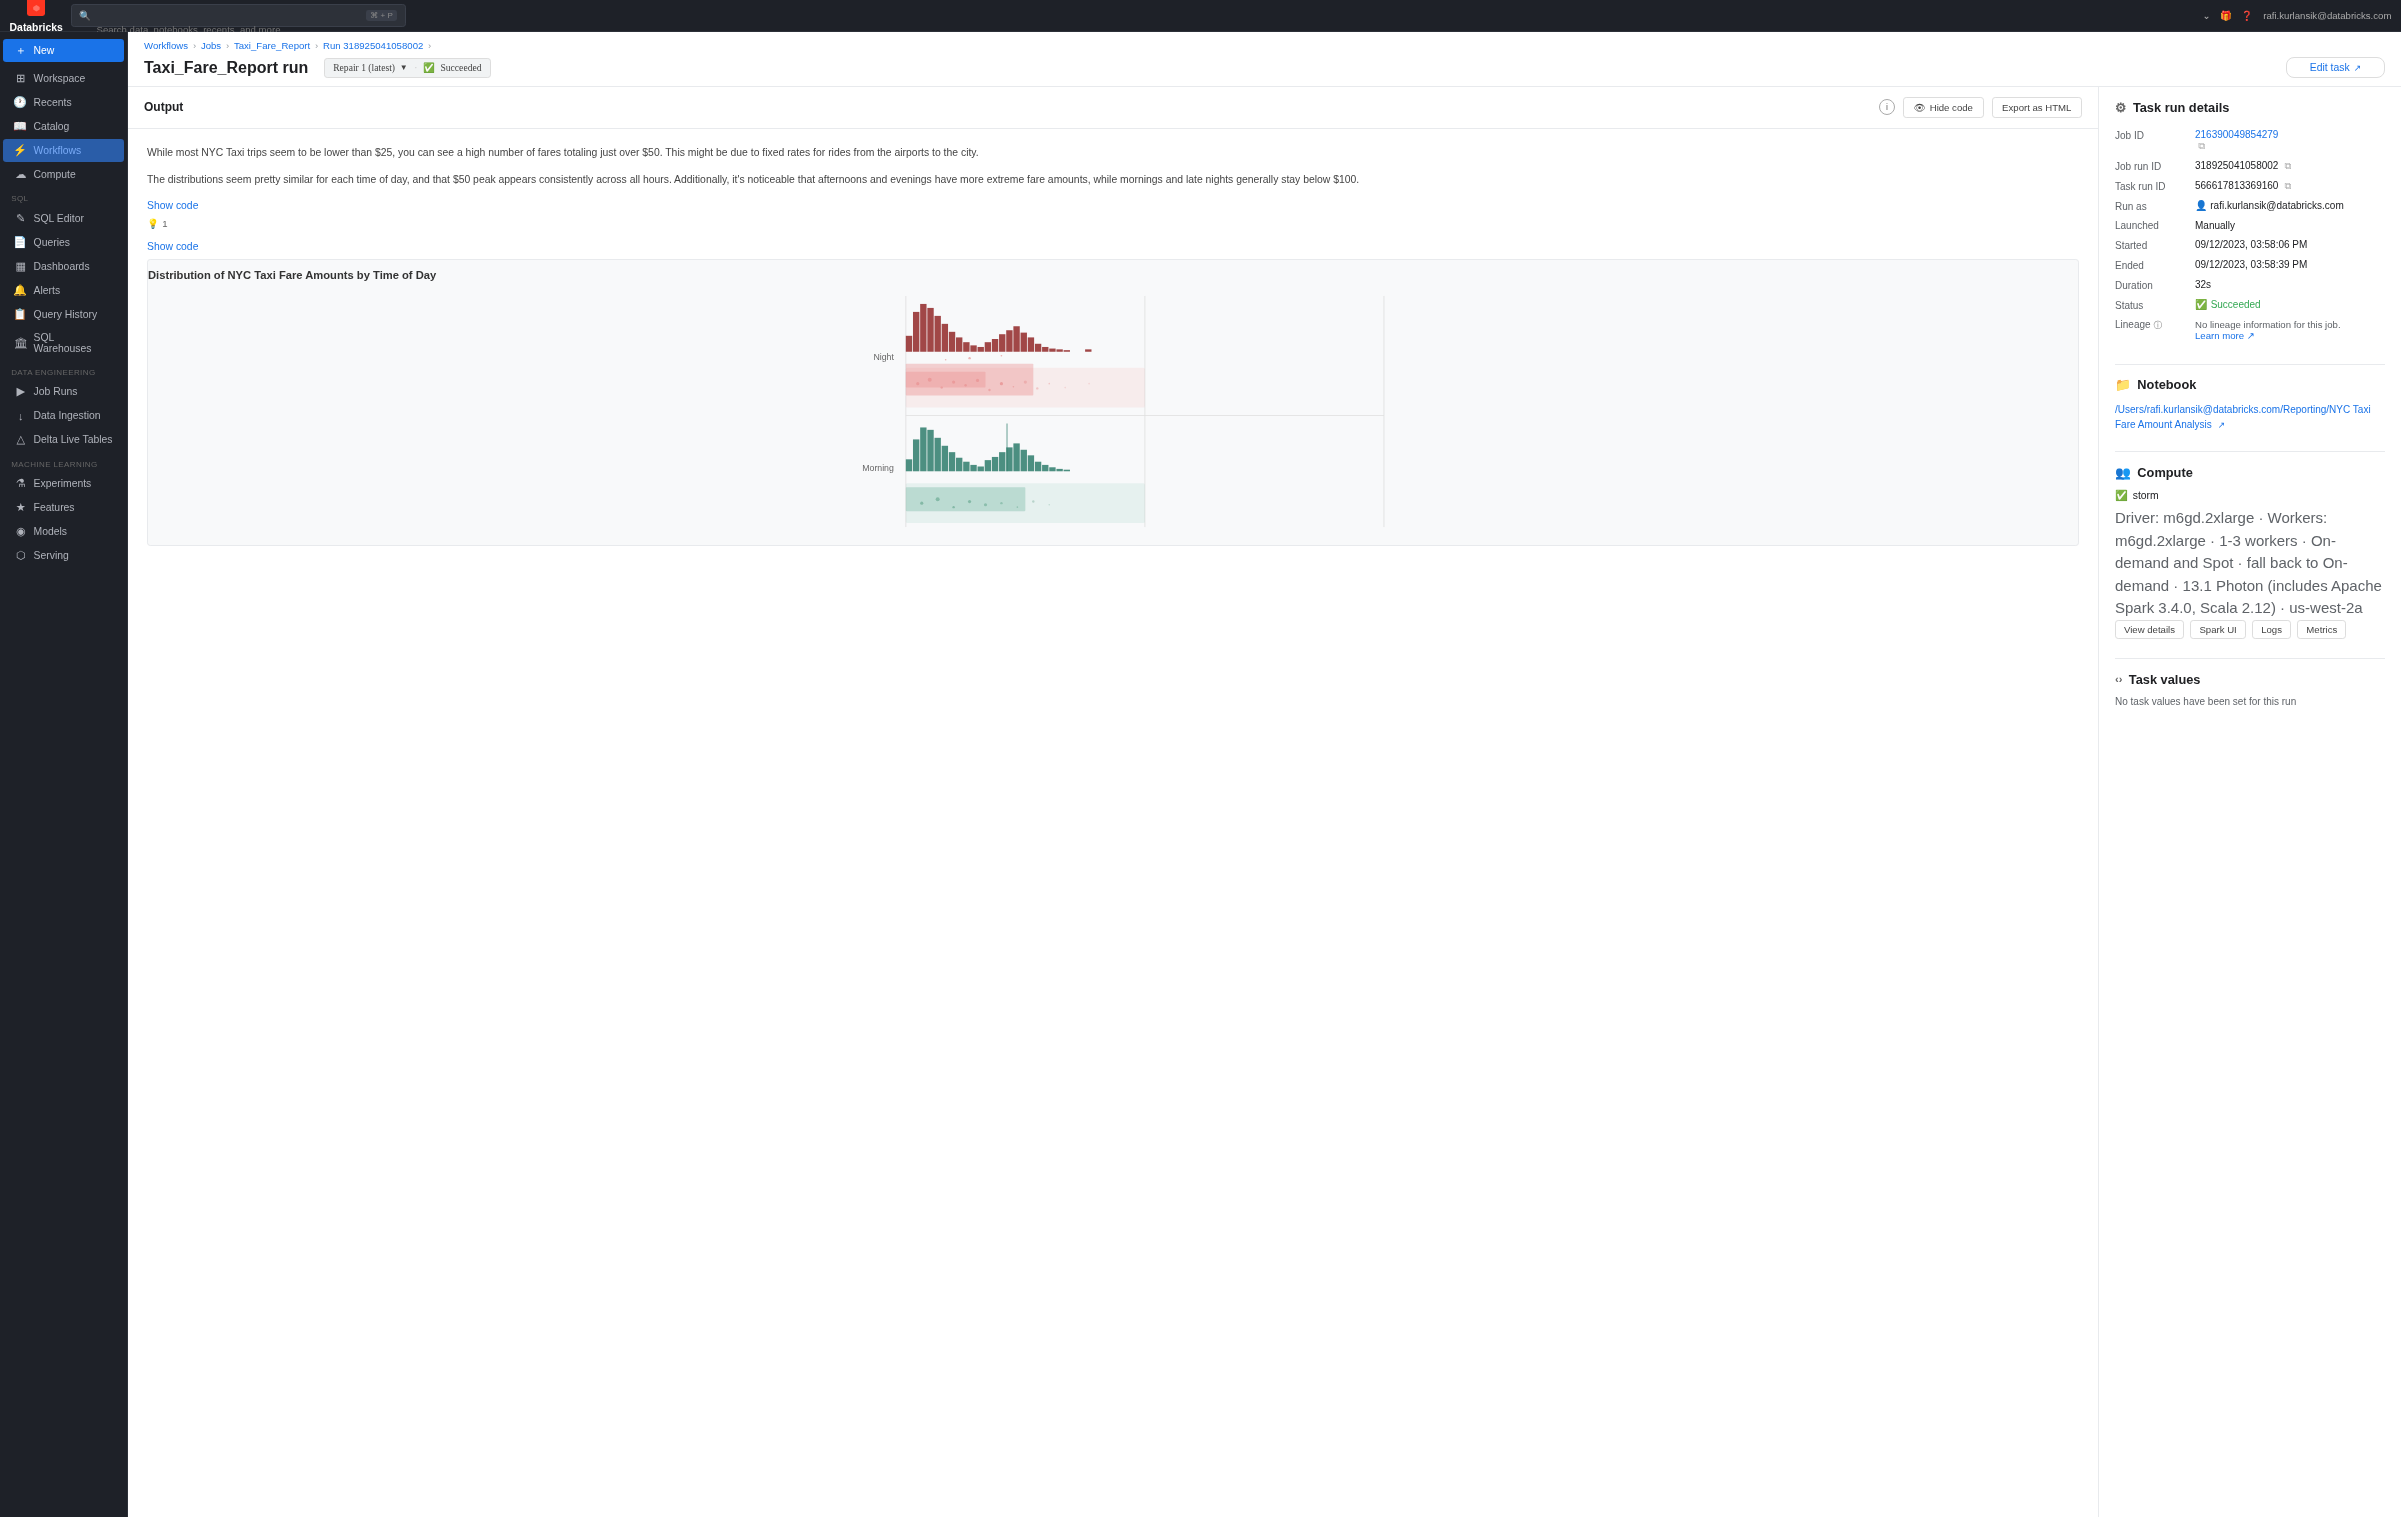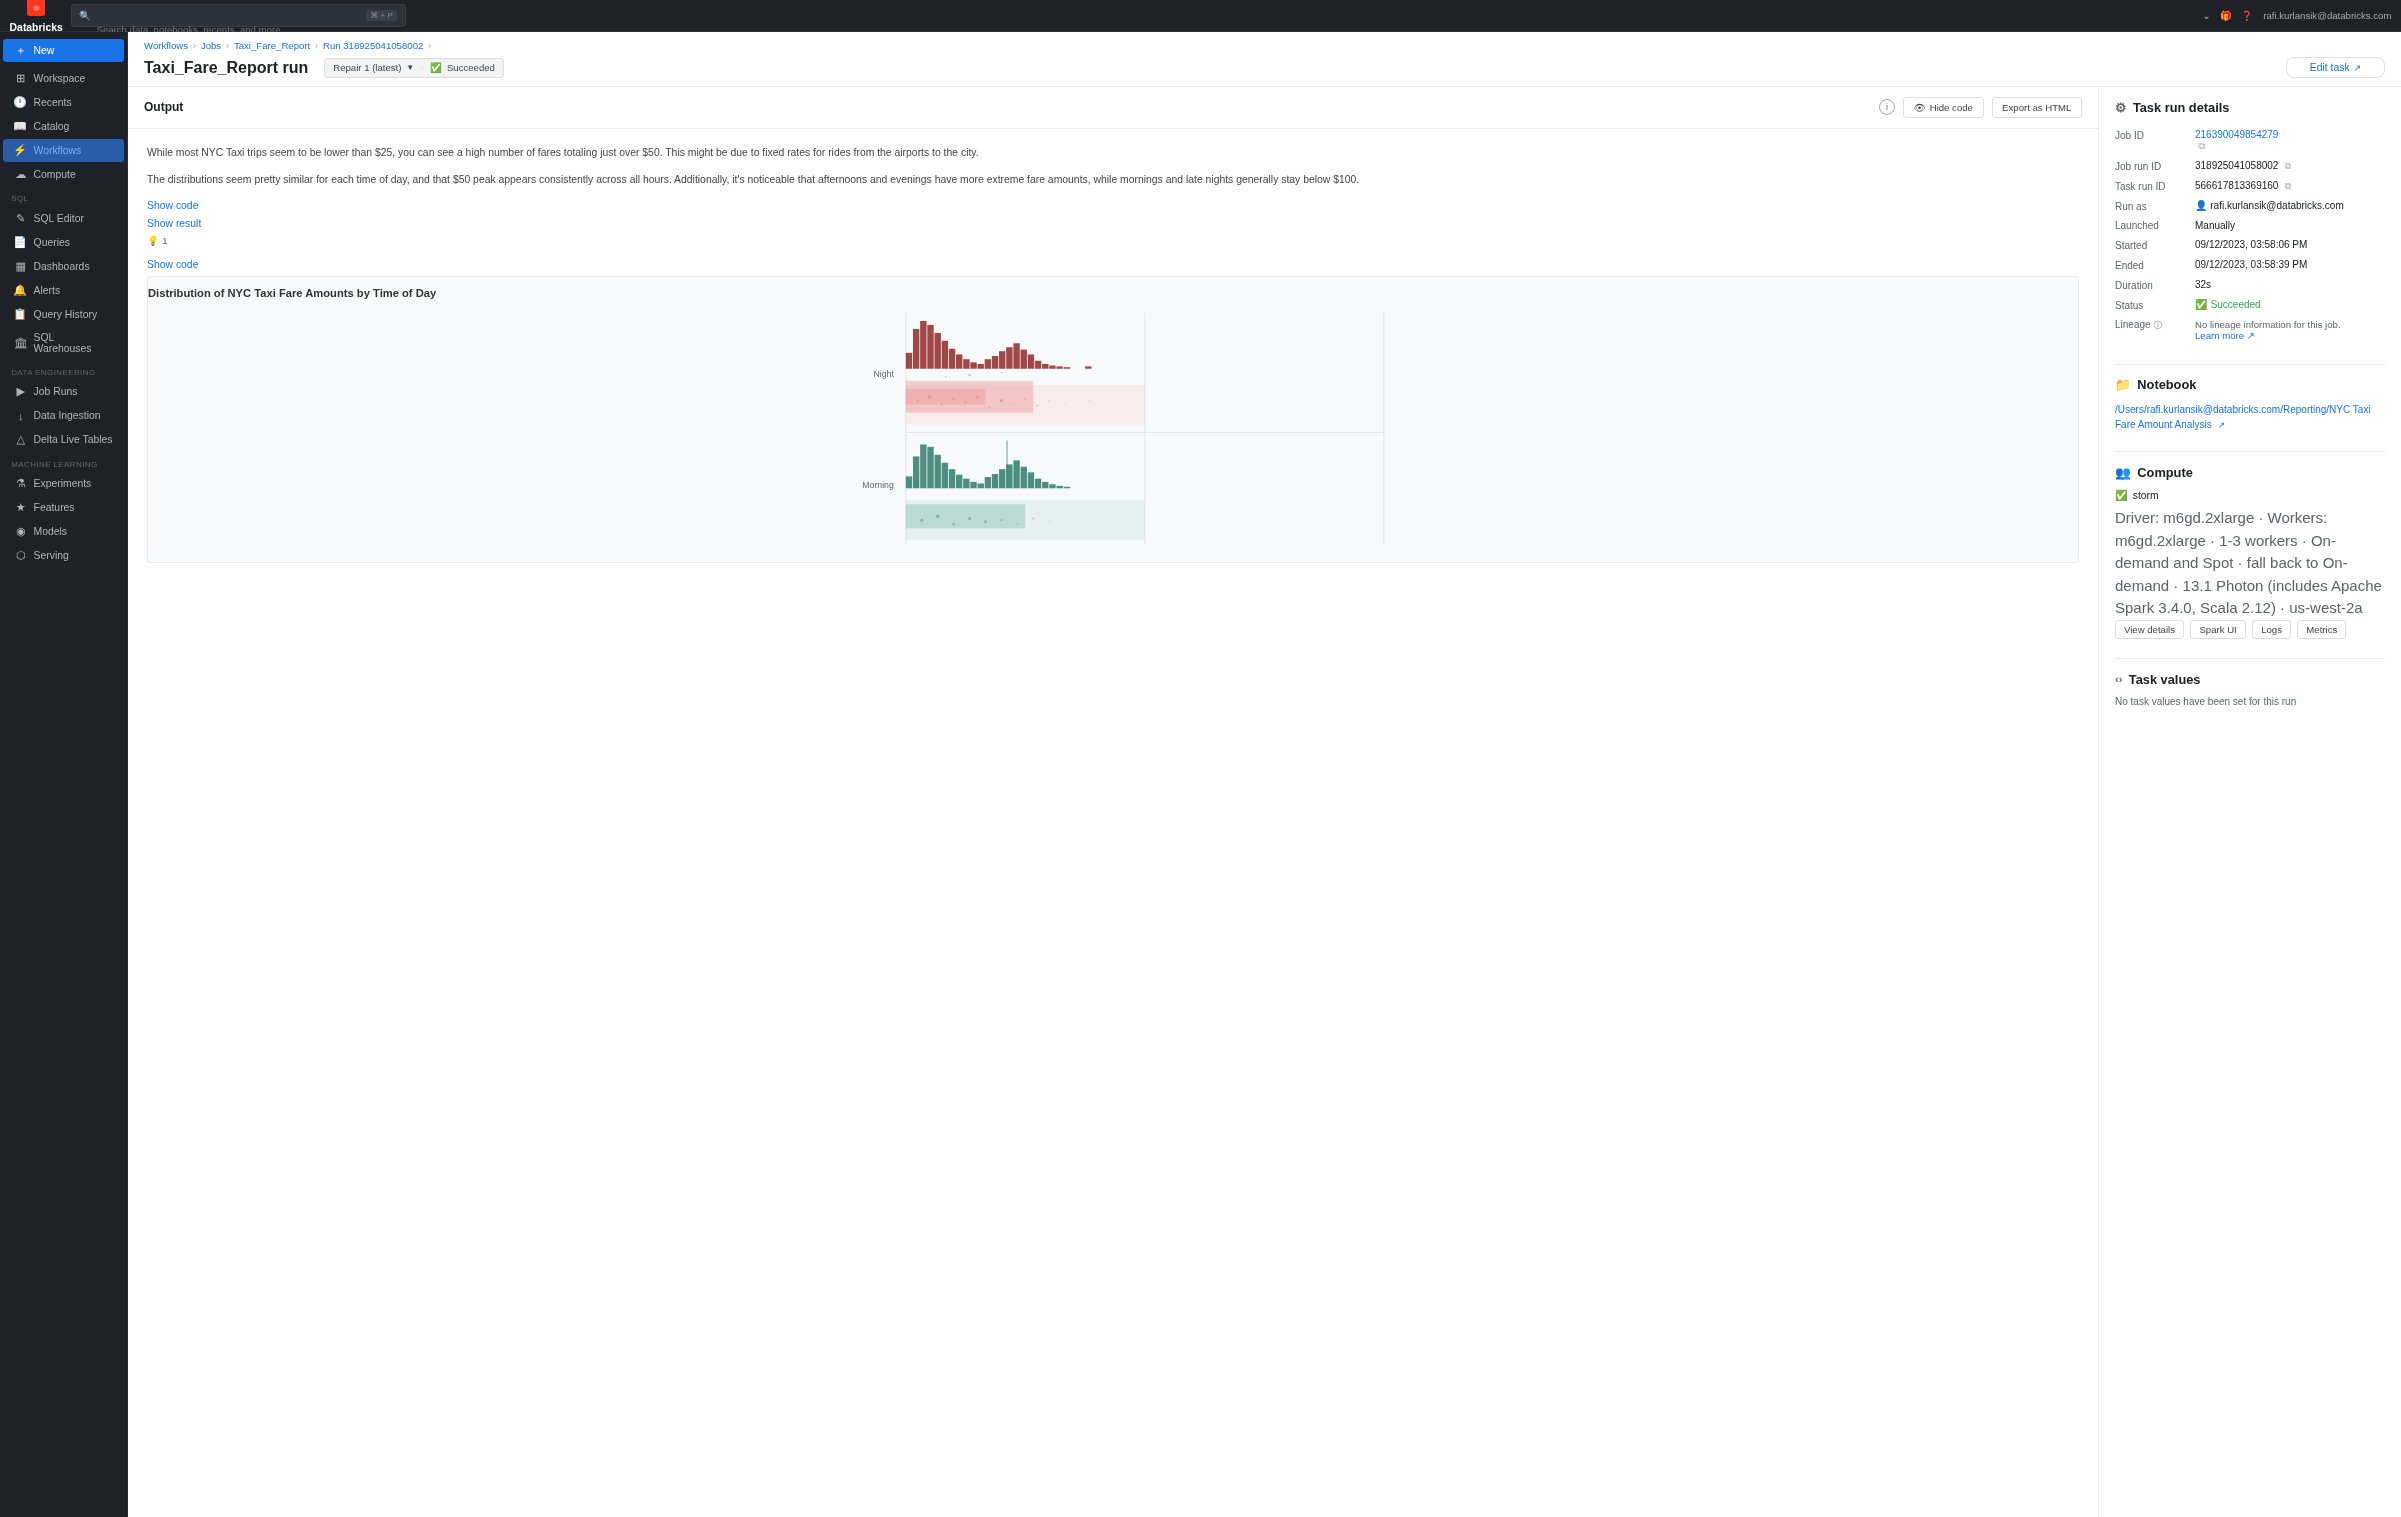"Repair 1 (latest)" .repair-badge { font-family: none -> Liberation Serif, serif }
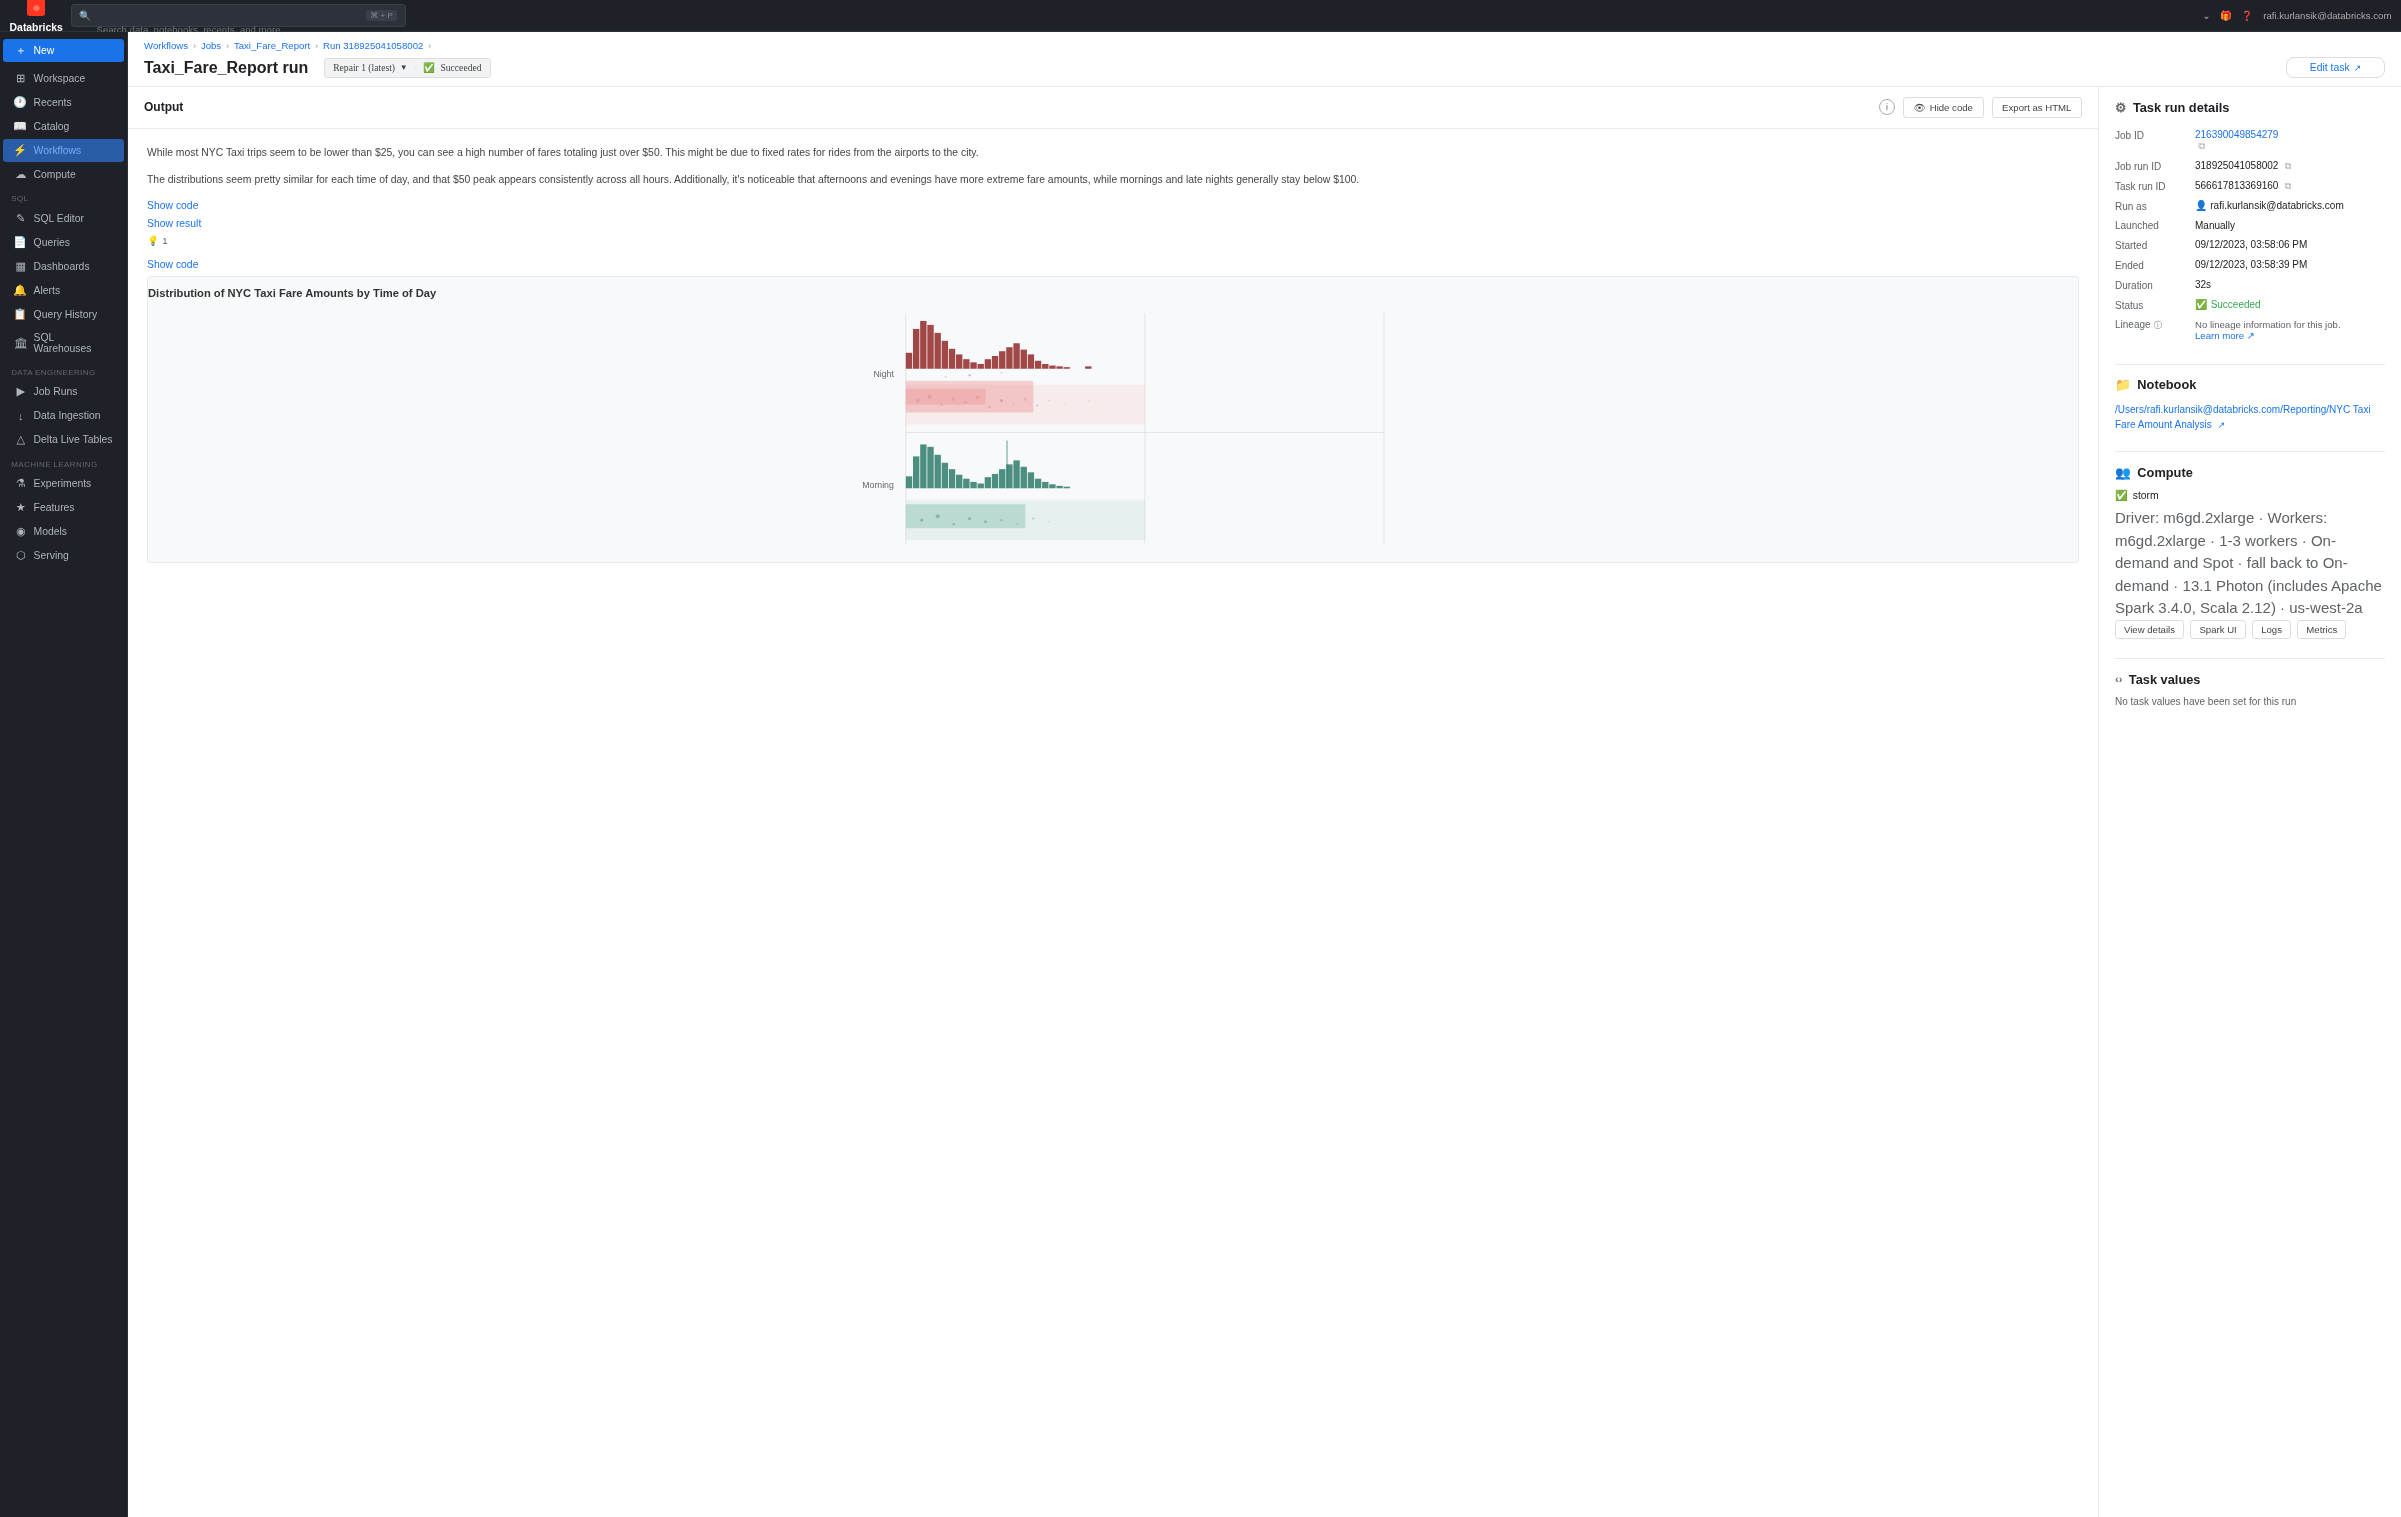"Show result" a.show-link { html: <a>Show result</a> -> none }
